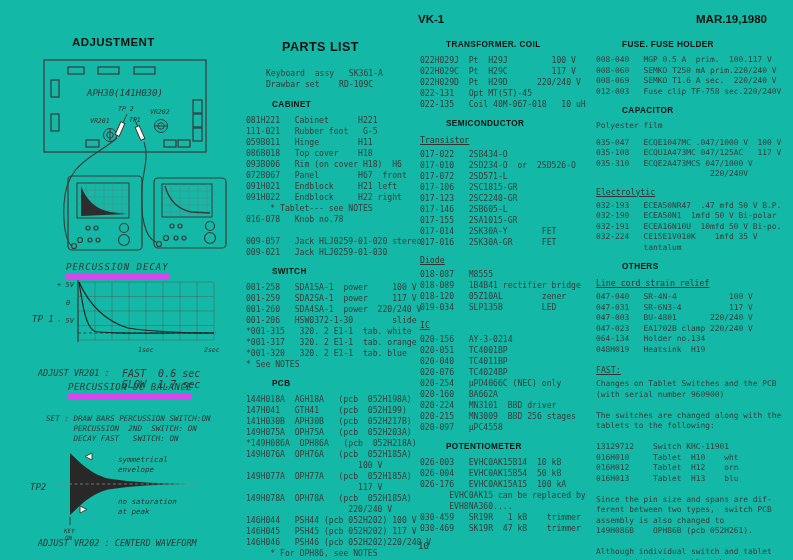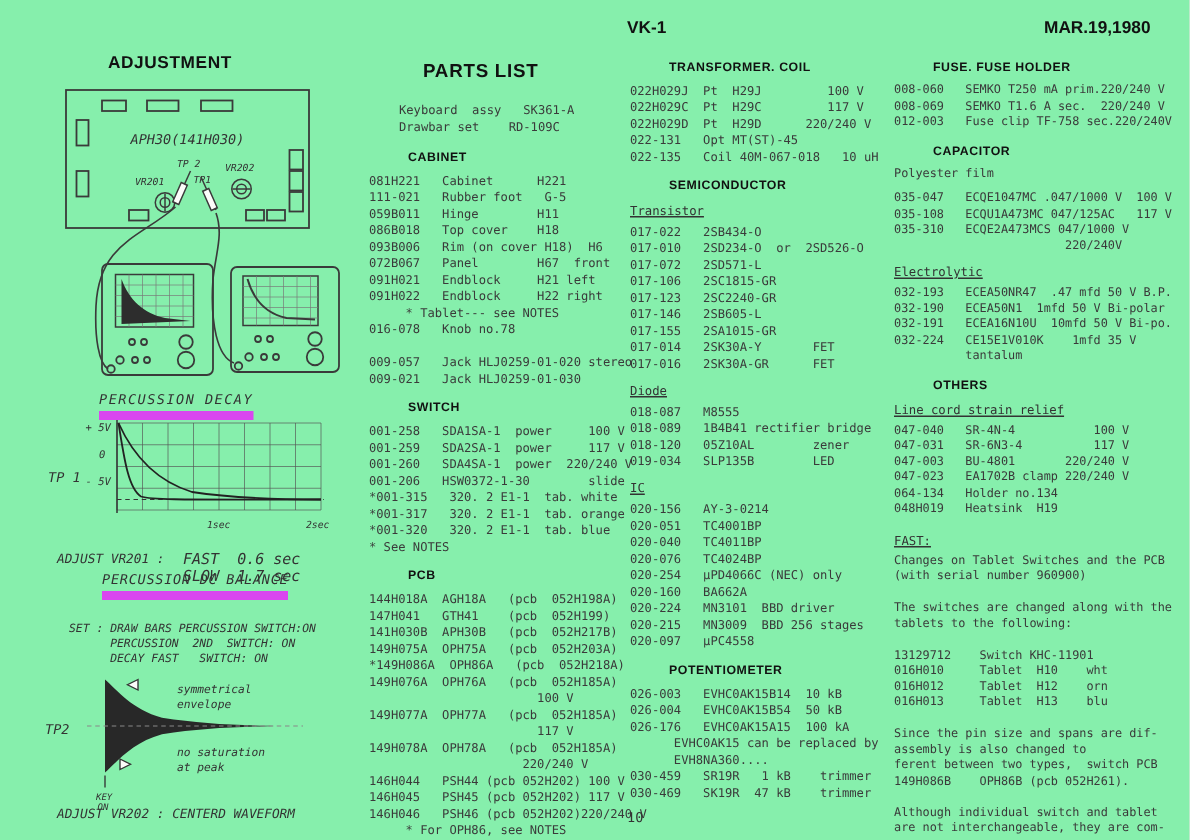"VK-1" .page { background: #86efac -> #14b8a6 }
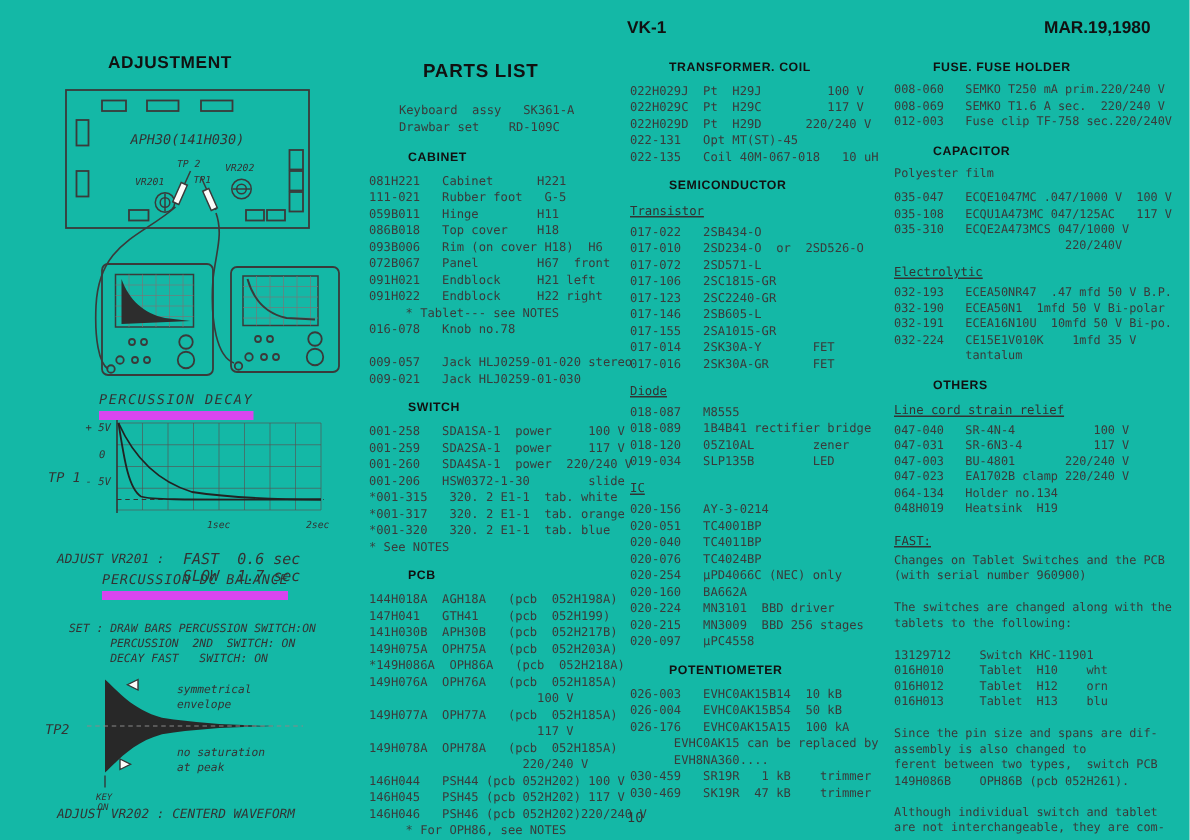"008-040 MGP 0.5 A prim." div.prow { html: none -> <div>008-040 MGP 0.5 A prim. 100.117 V</div> }
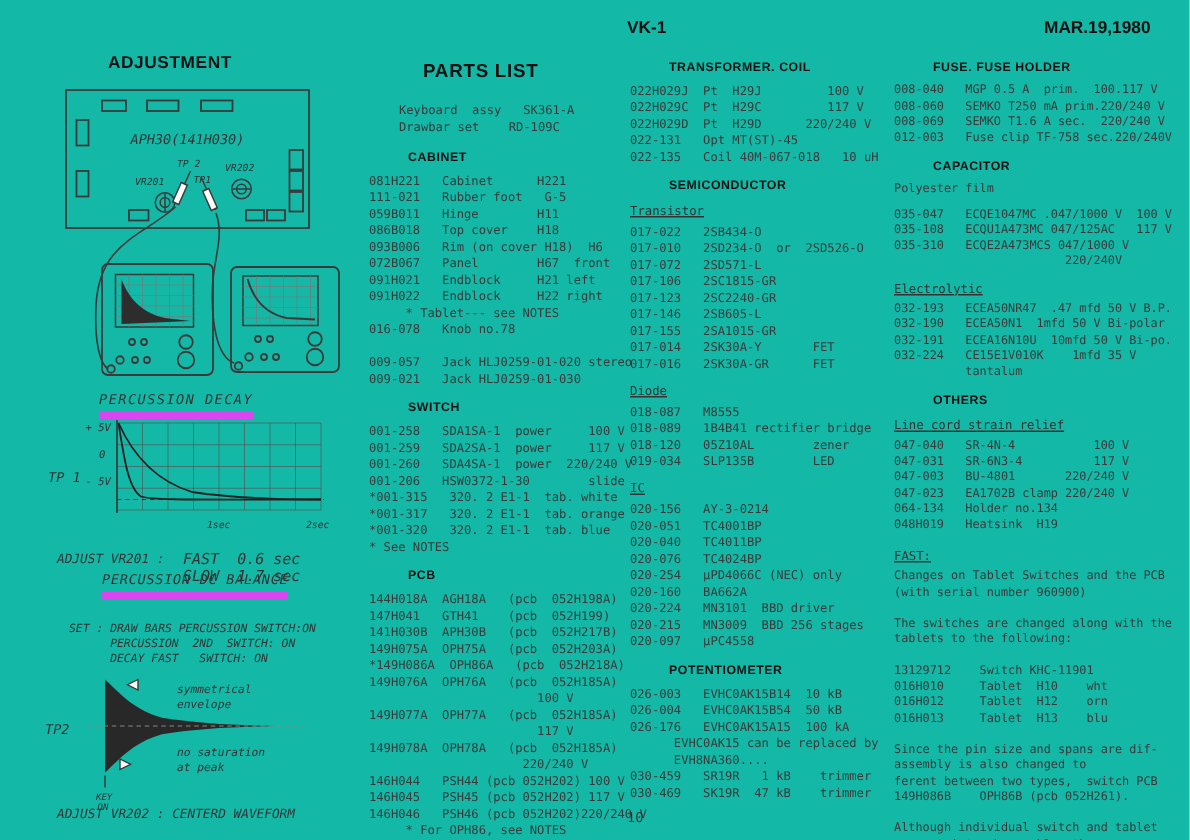"assembly is also changed to" div.prow { order: before "ferent between two types, switch" -> after "ferent between two types, switch" }
